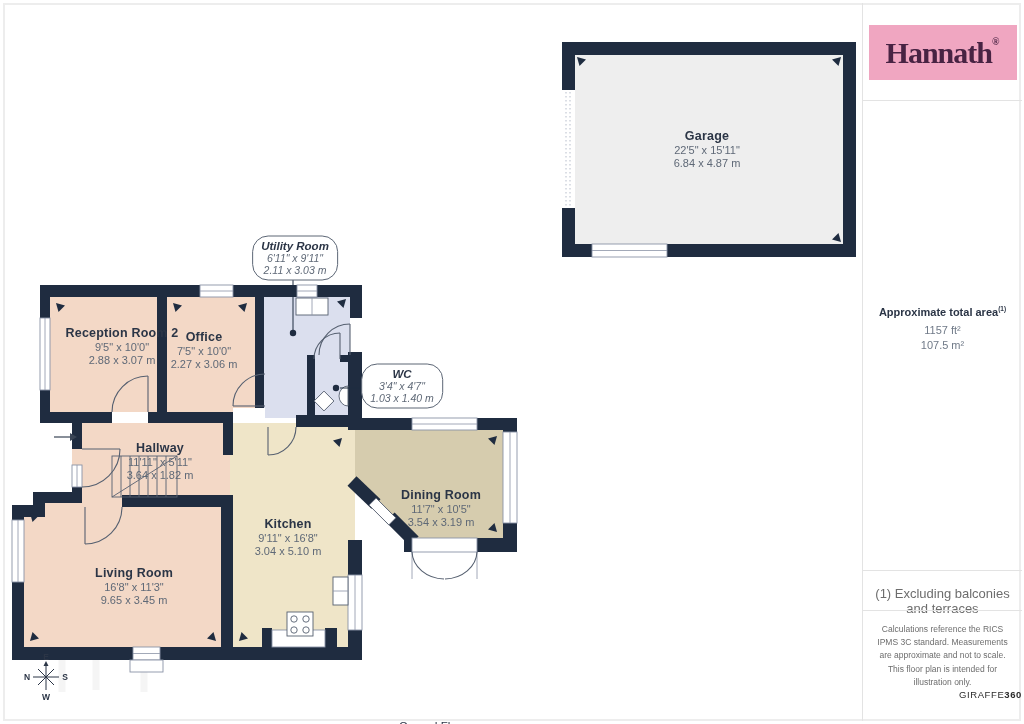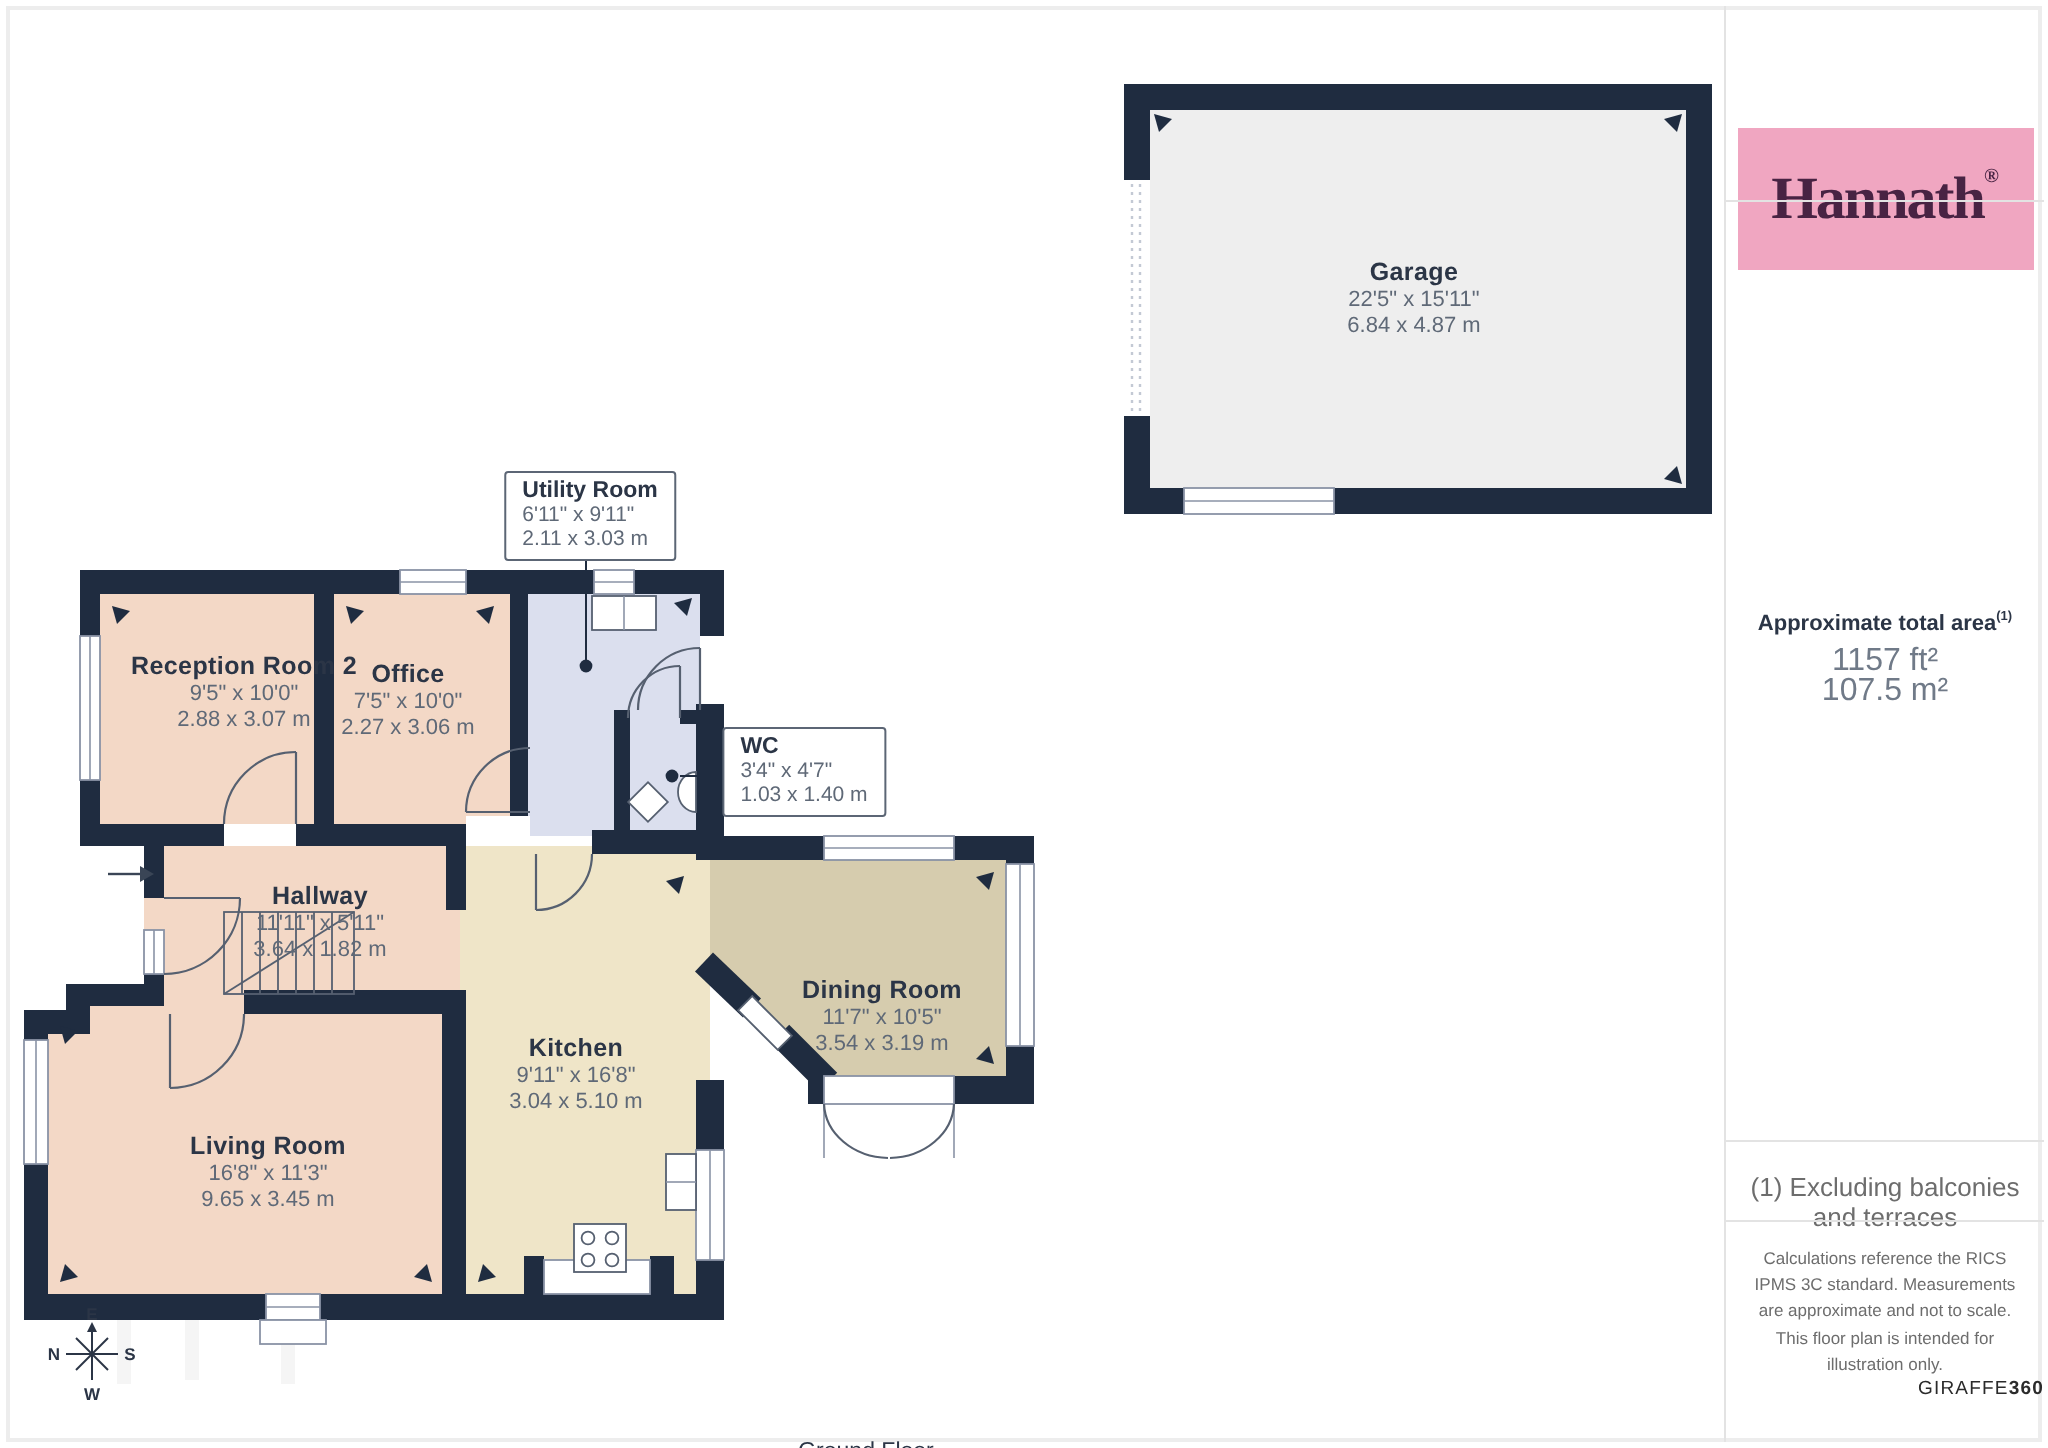"Hannath®" .sb-logo { height: 71px -> 55px; margin-top: 39px -> none }
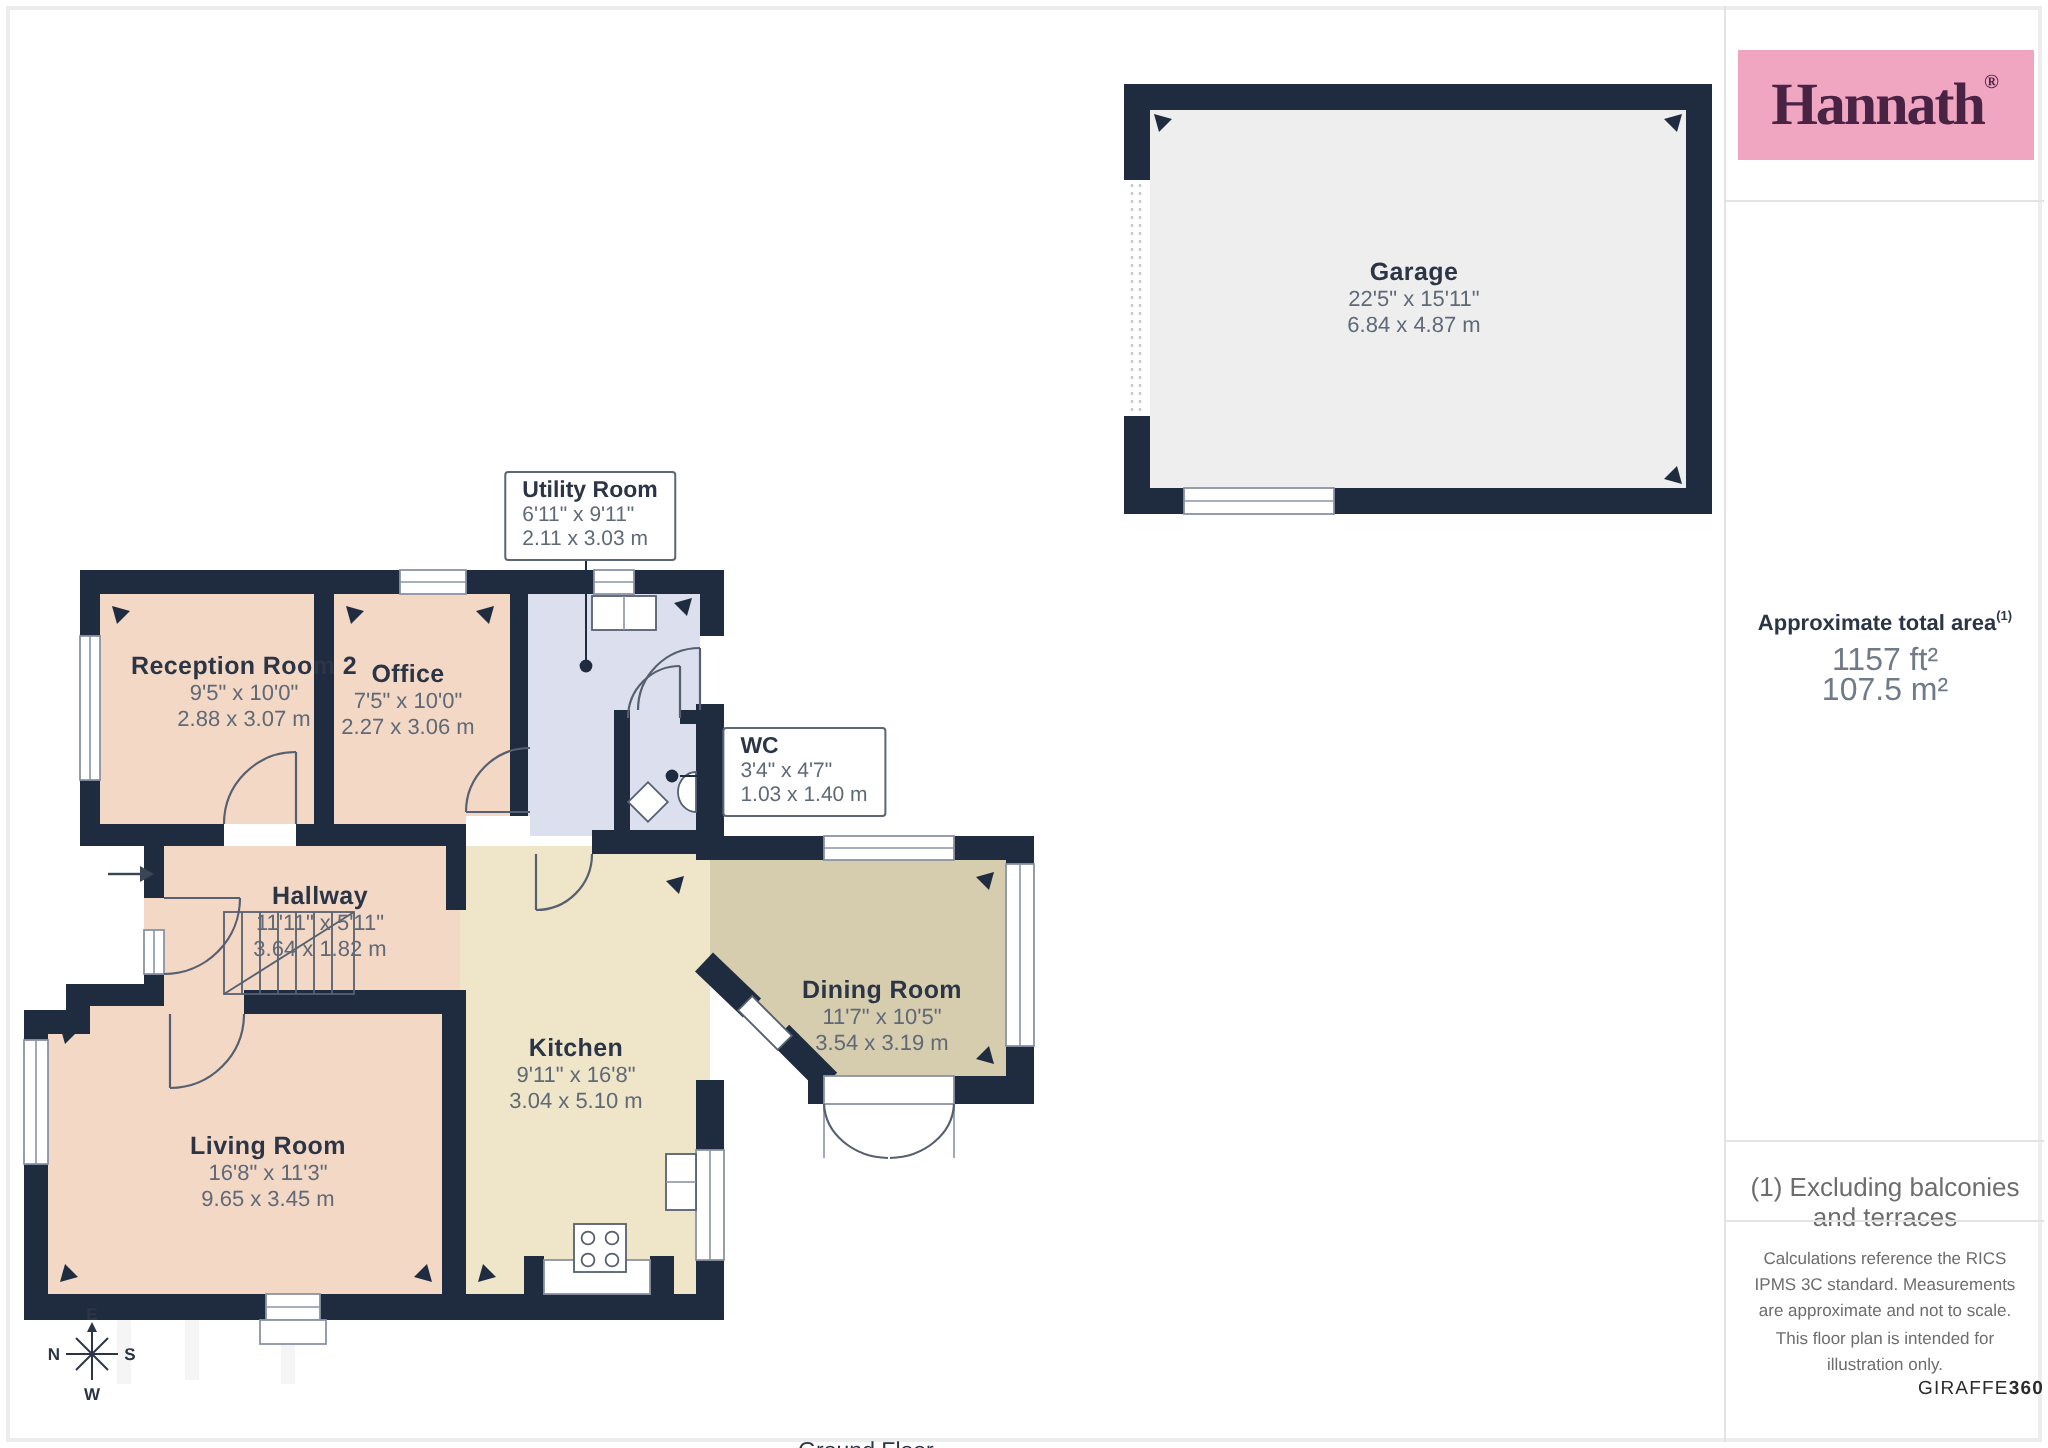"Utility Room" .callout { border-radius: 2px -> 16px; font-style: none -> italic; text-align: none -> center }
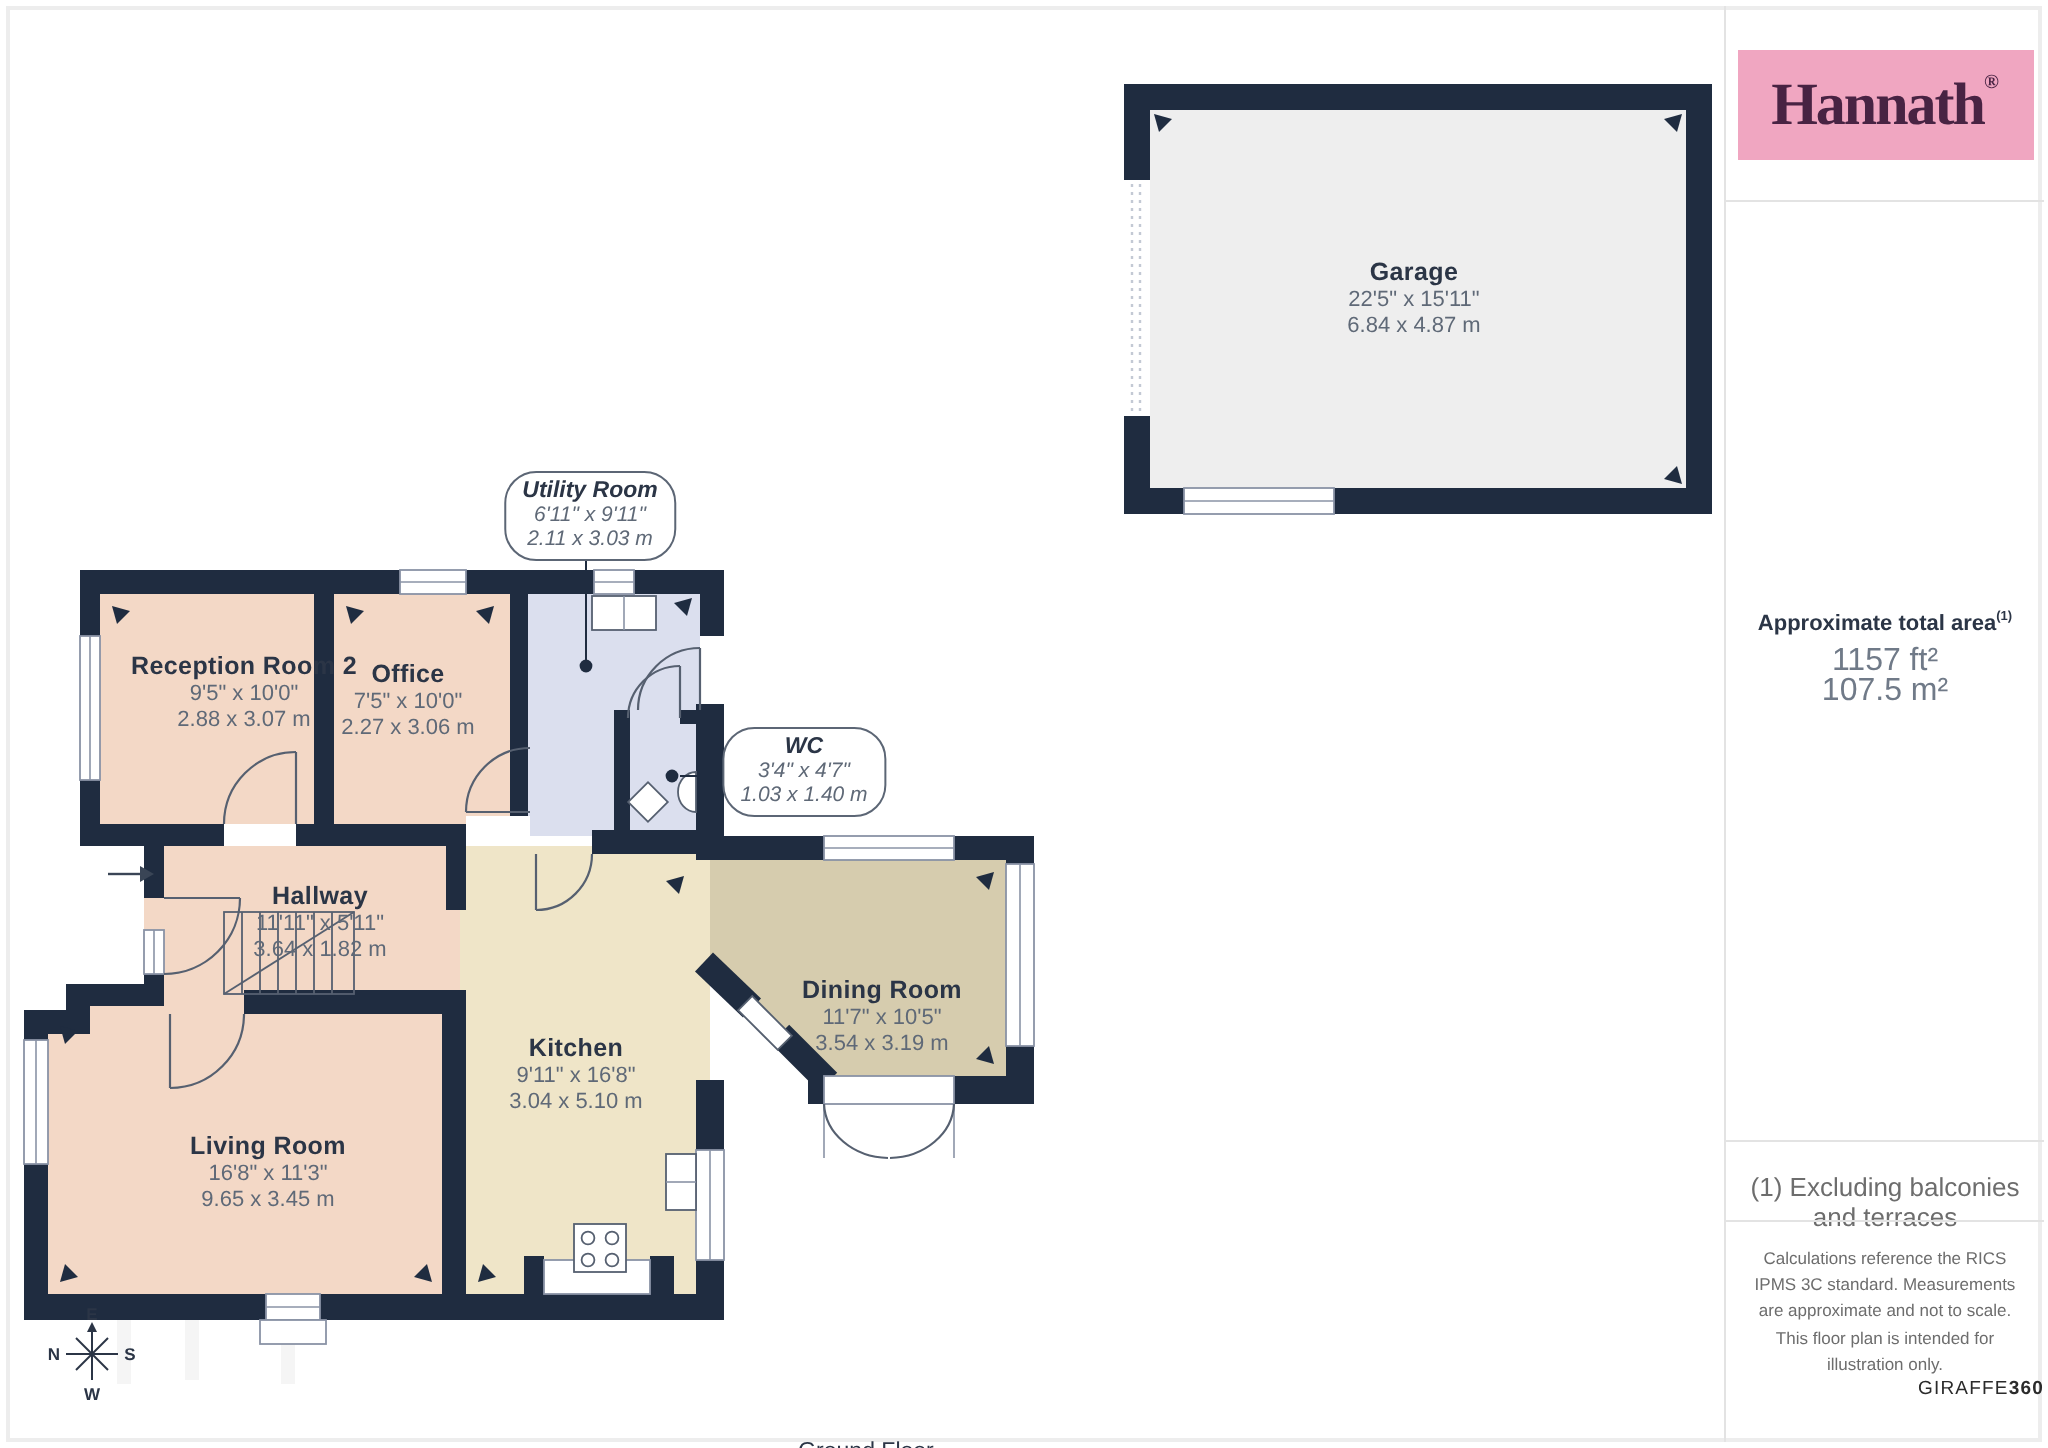"1157 ft²" .sb-area .val { font-size: 16px -> 11px }
